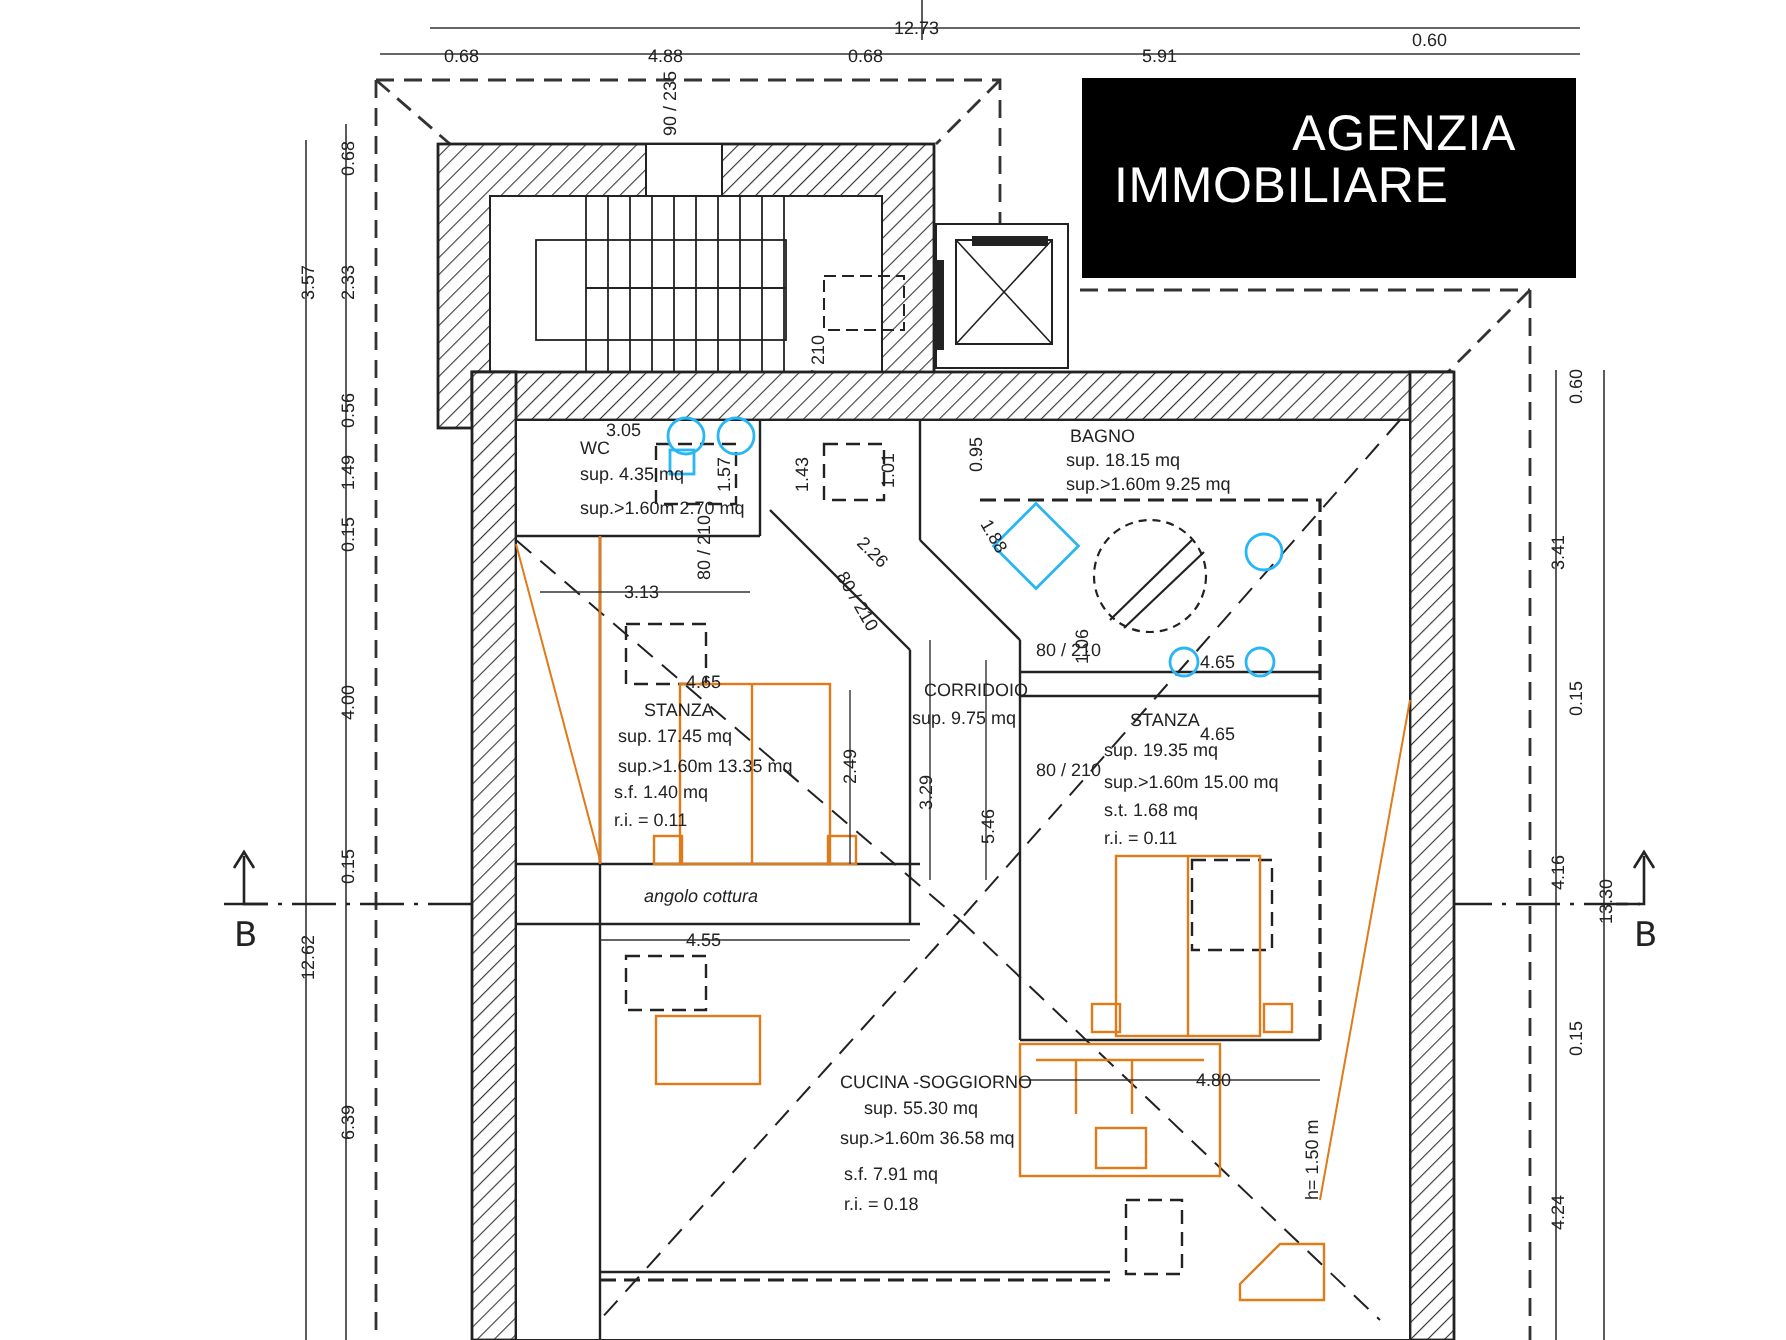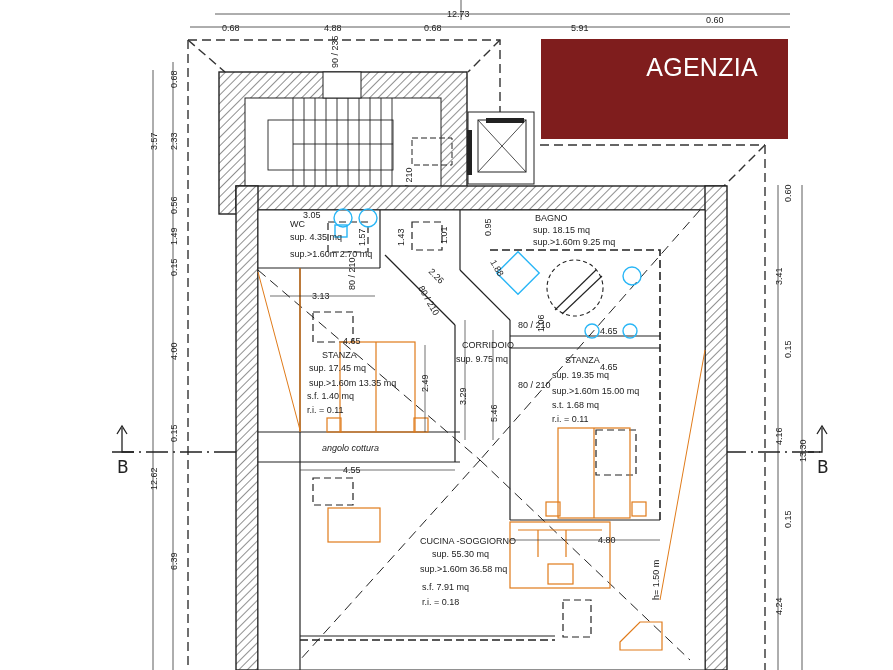"AGENZIA" .logo { background: #7f1d1d -> #000000 }
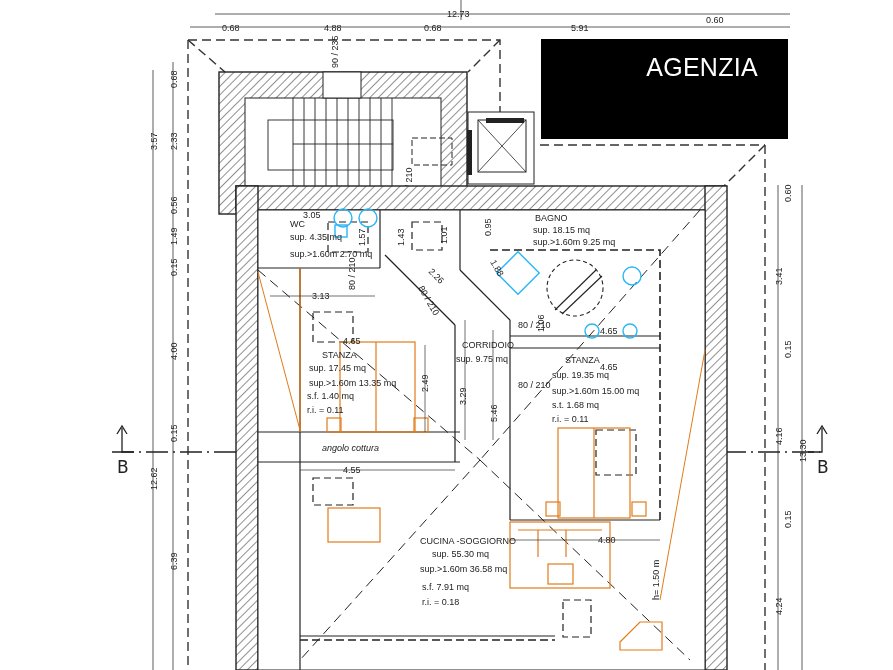"IMMOBILIARE" span.l2 { html: none -> <span>IMMOBILIARE</span> }
